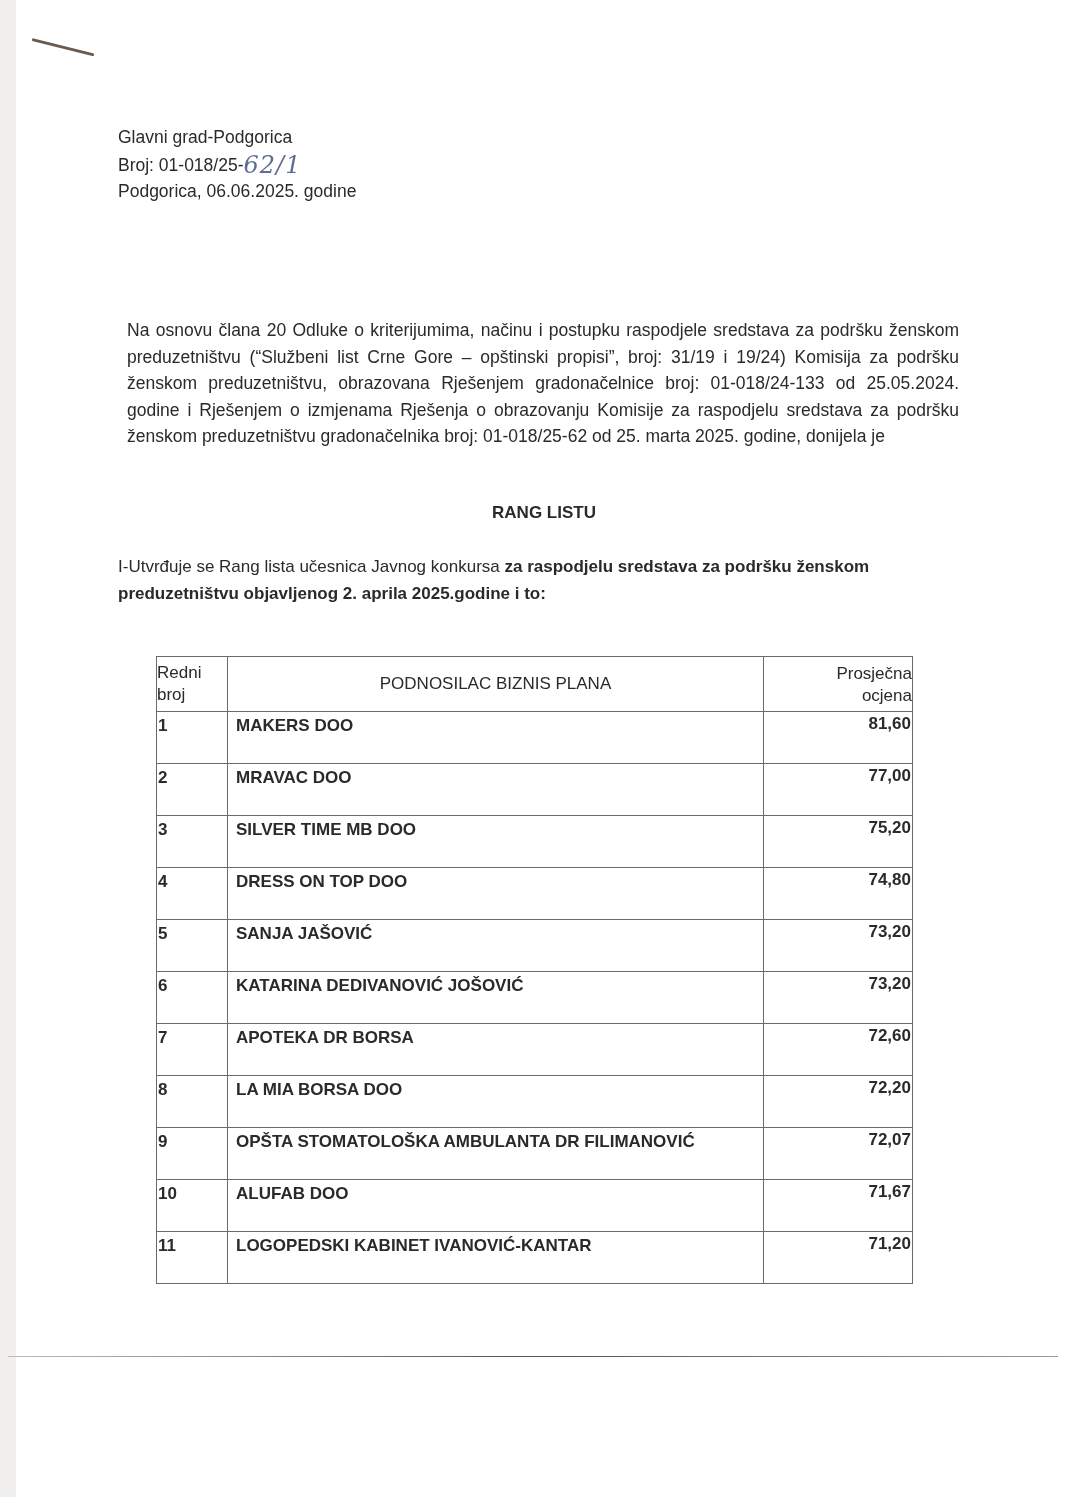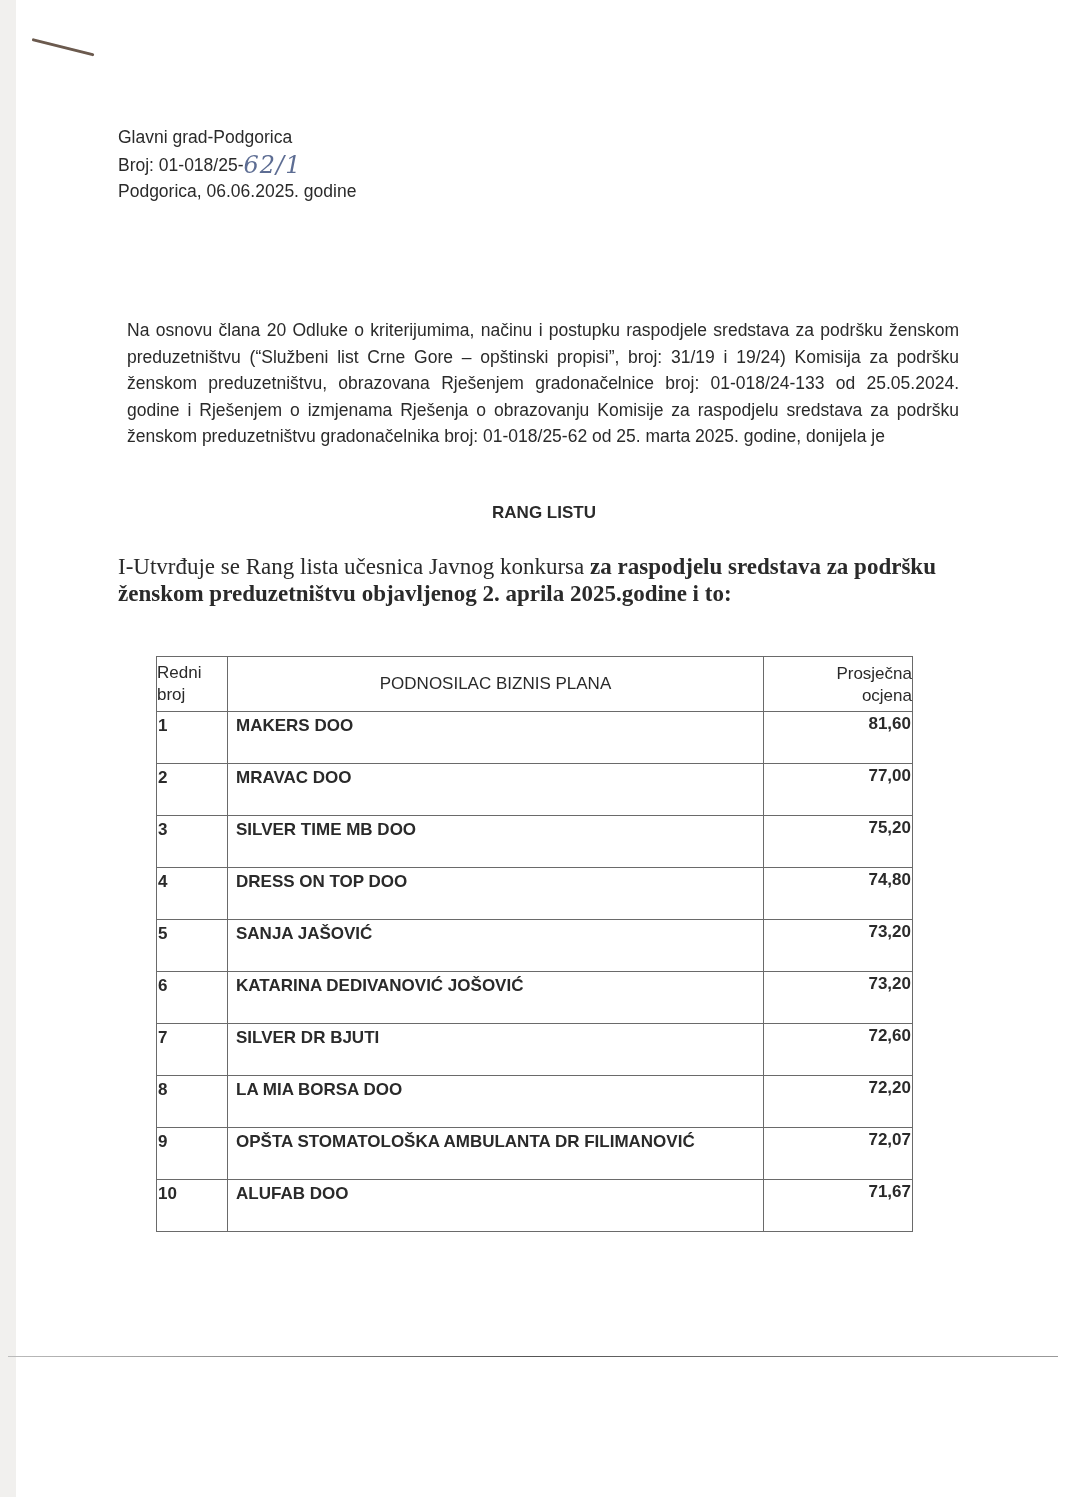"I-Utvrđuje se Rang lista učesnica" .intro { font-family: Liberation Serif, serif -> none; font-size: 23px -> 17px }
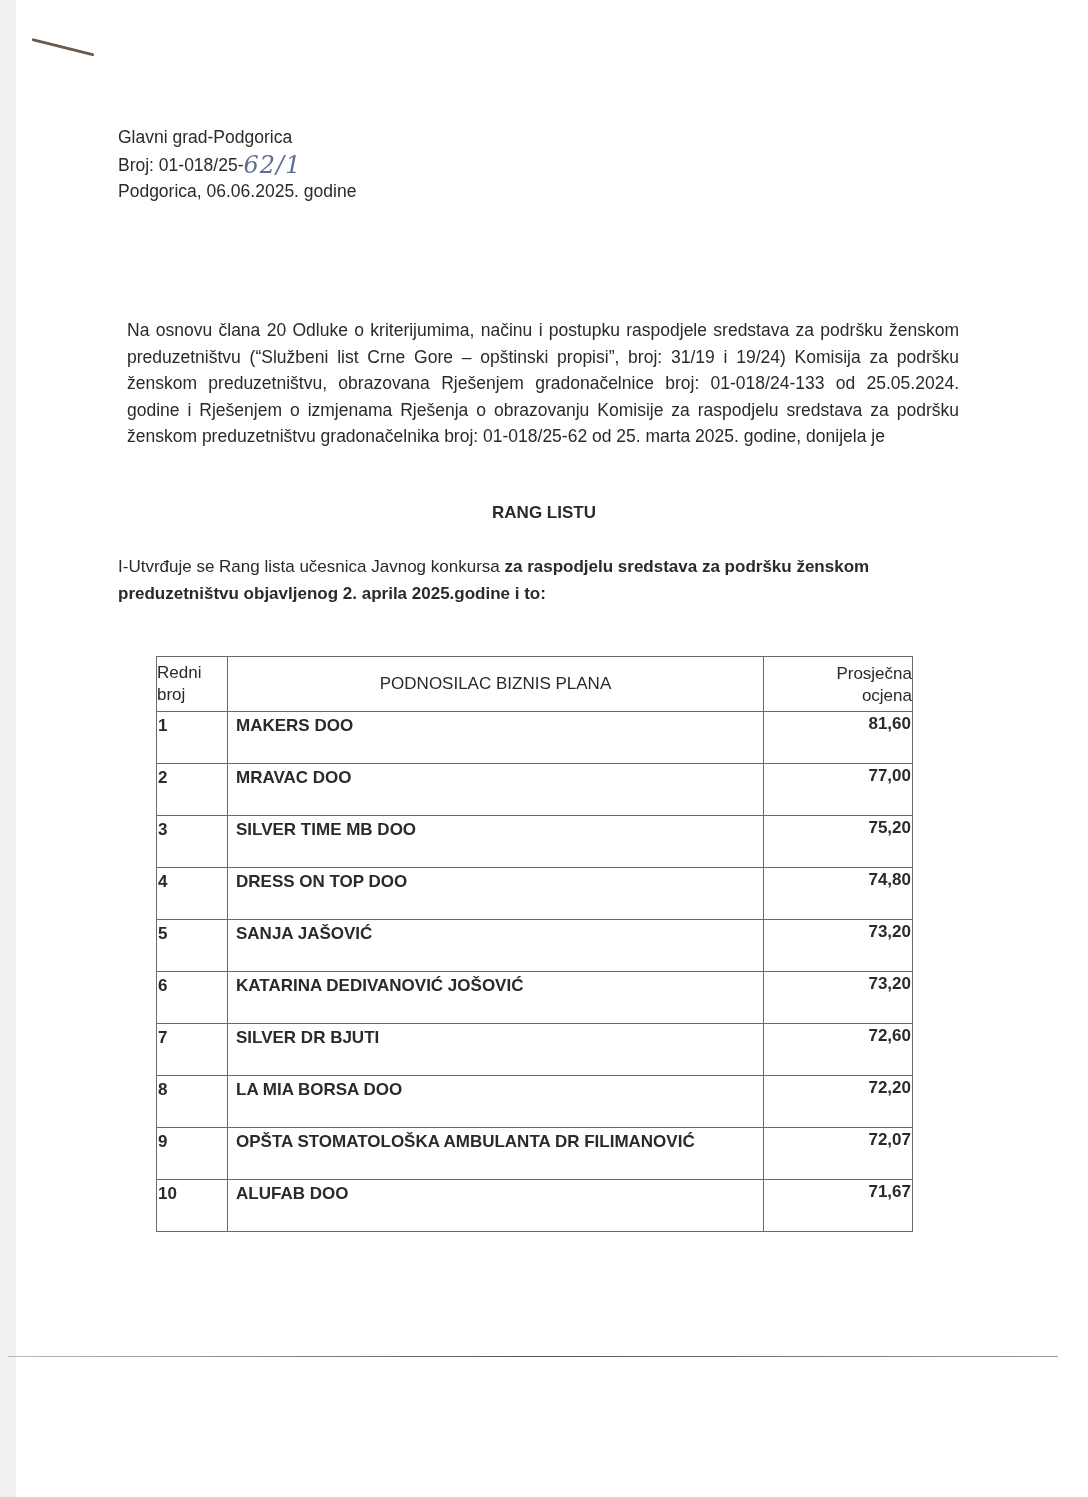"SILVER DR BJUTI" td.col-name { text: SILVER DR BJUTI -> APOTEKA DR BORSA }
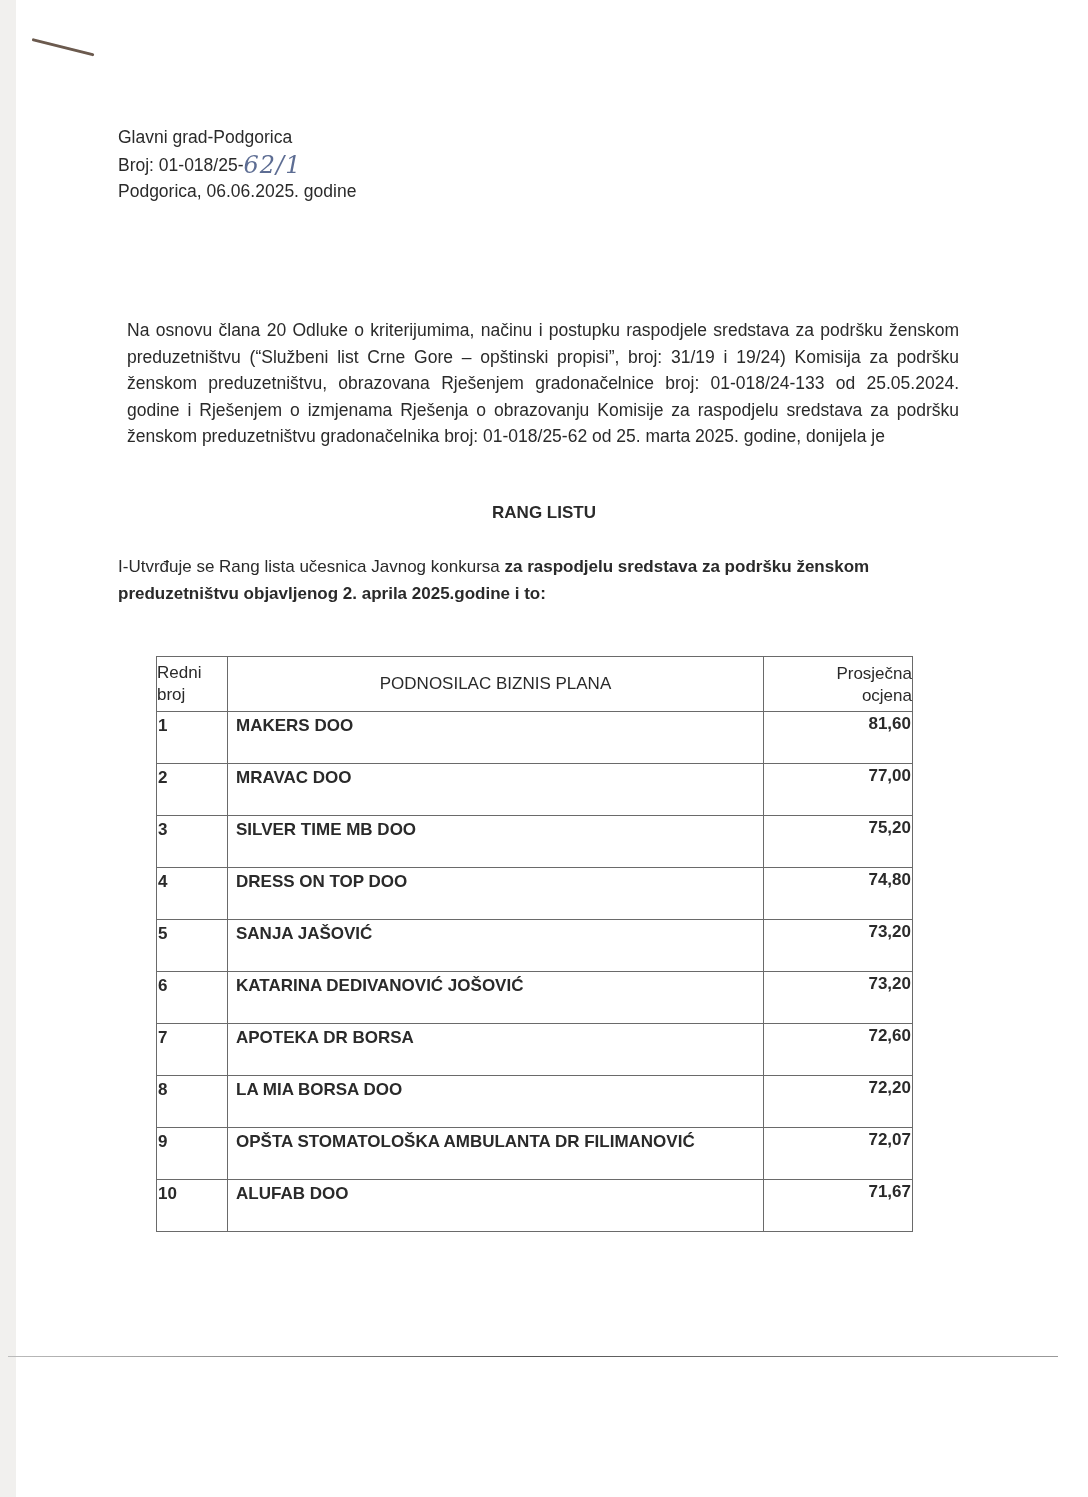"11" tr { html: none -> <tr> <td>11</td> <td>LOGOPEDSKI KABINET IVANOVIĆ-KANTAR</td> <td>71,20</td> </tr> }
